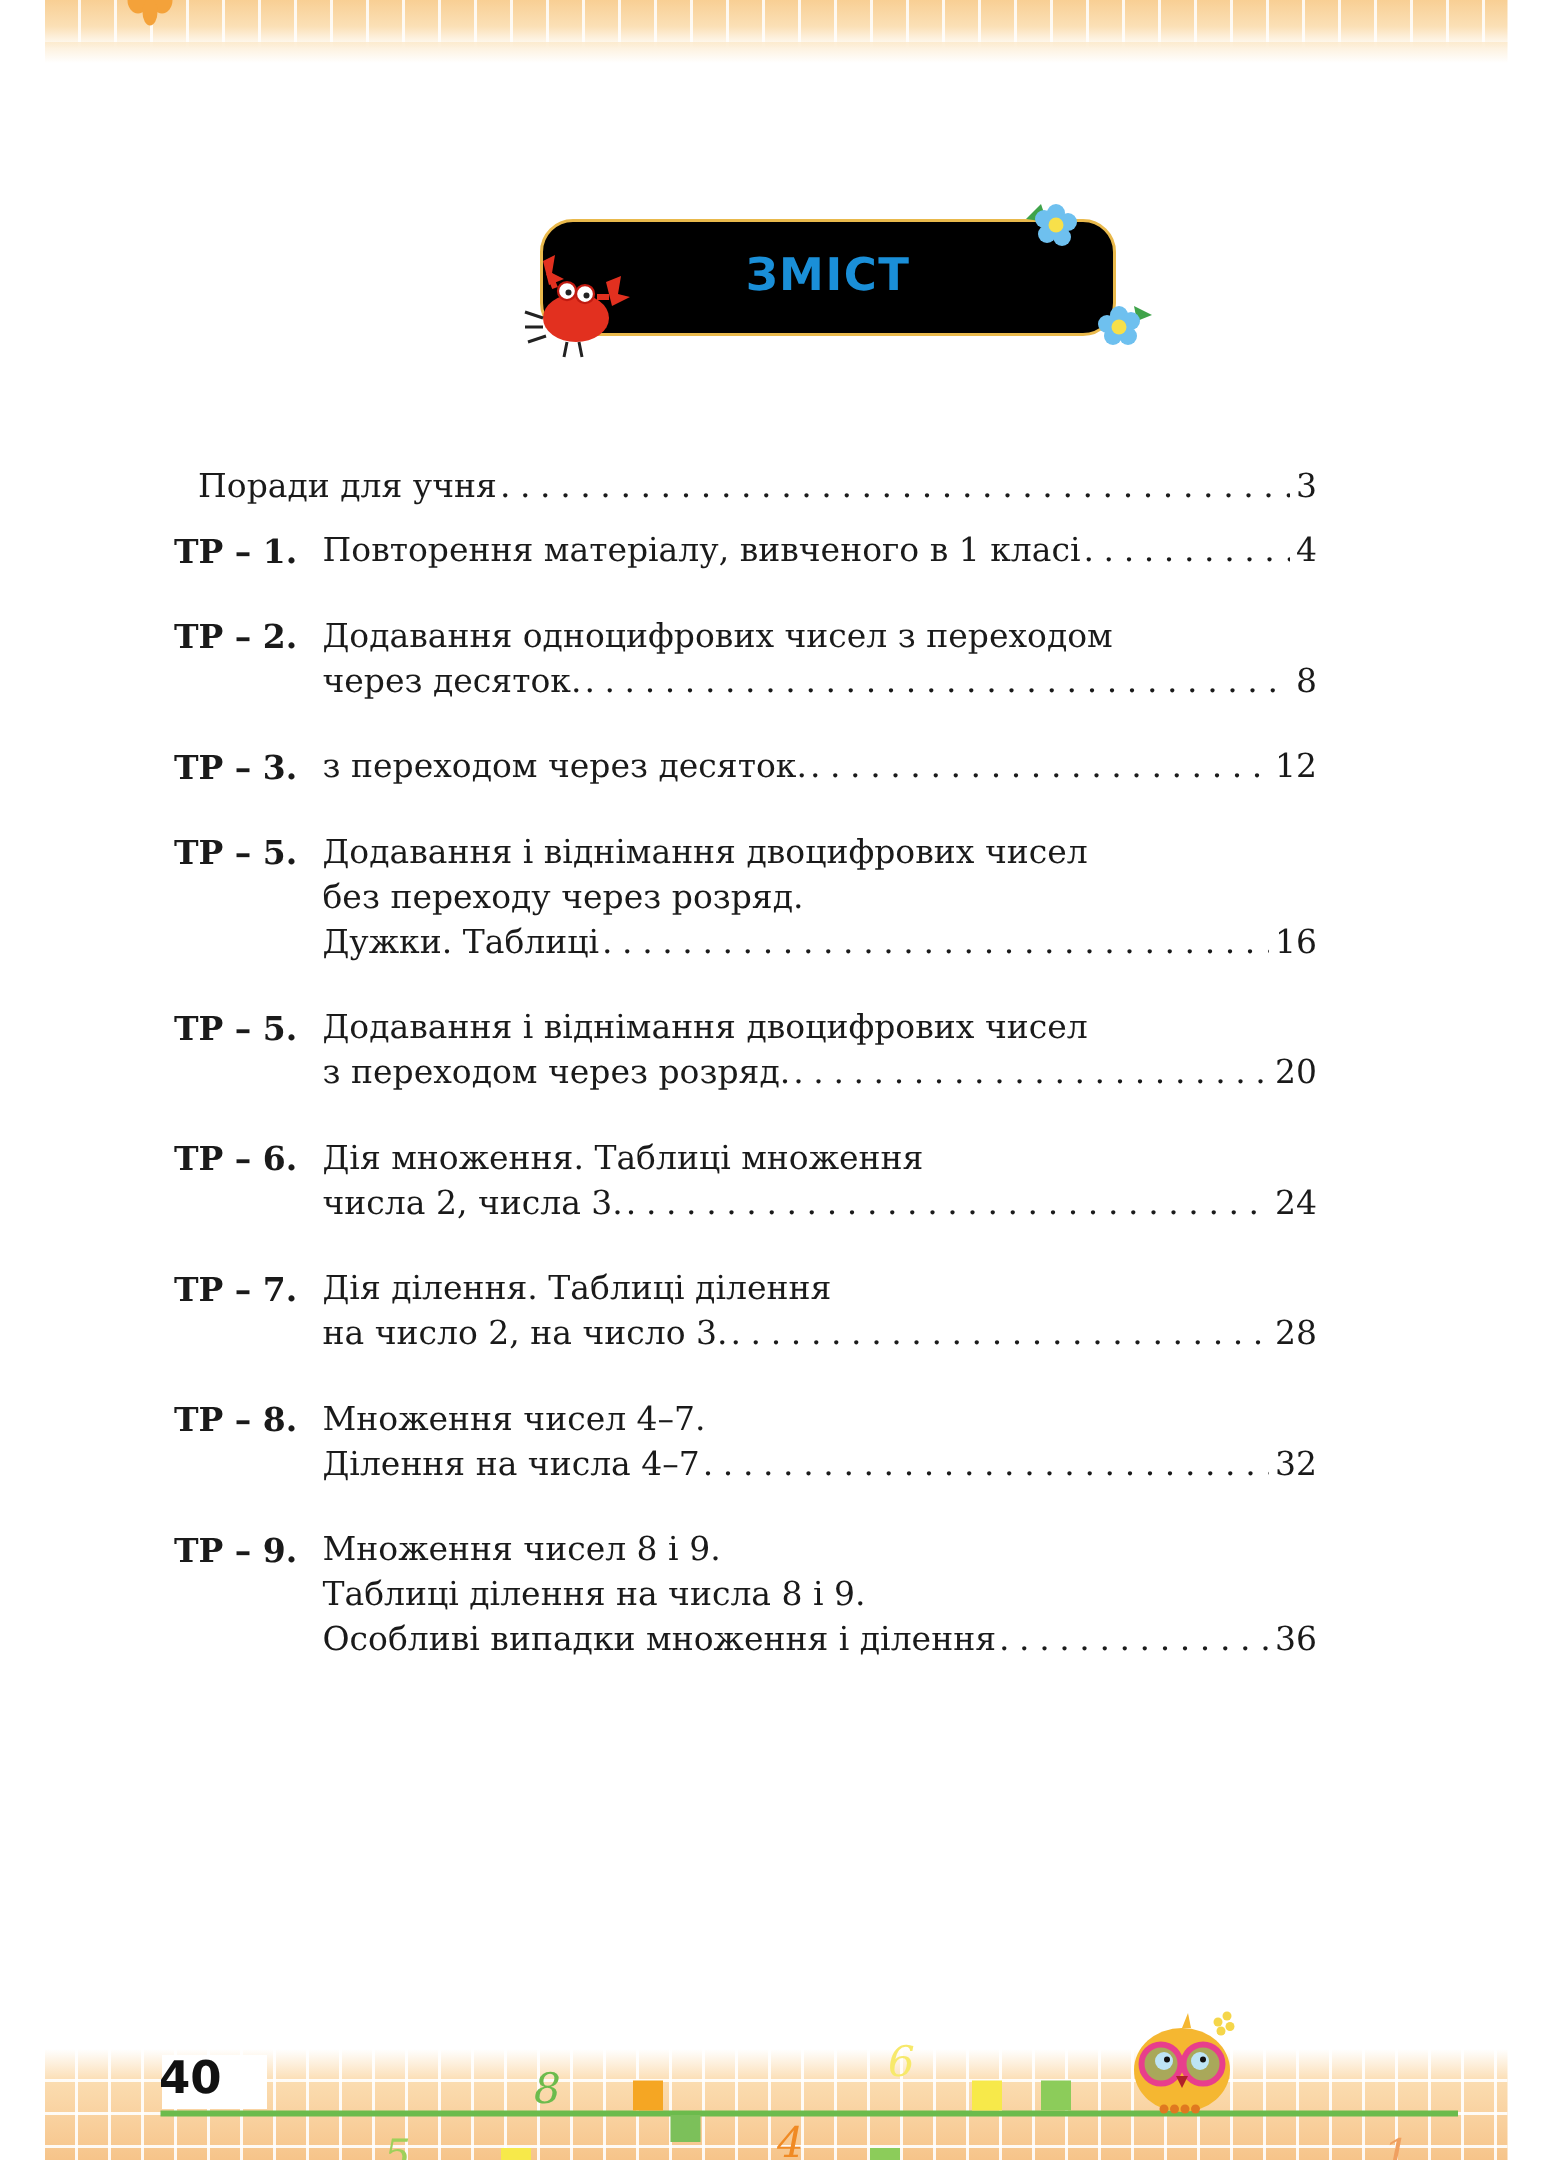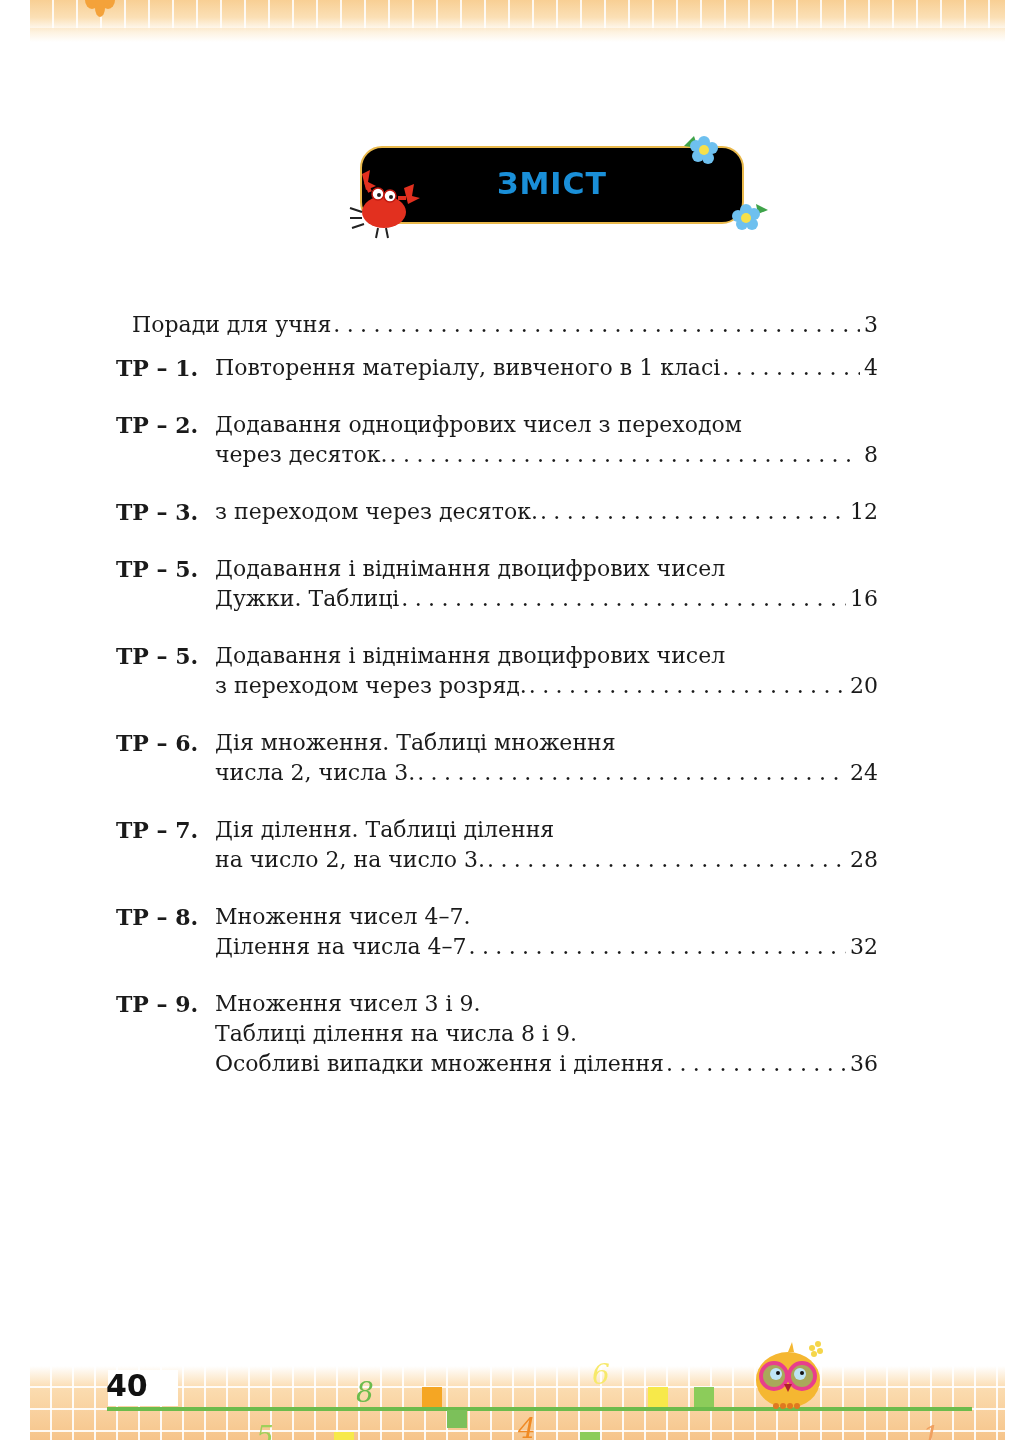"без переходу через розряд." div.line { html: none -> <div>без переходу через розряд.</div> }
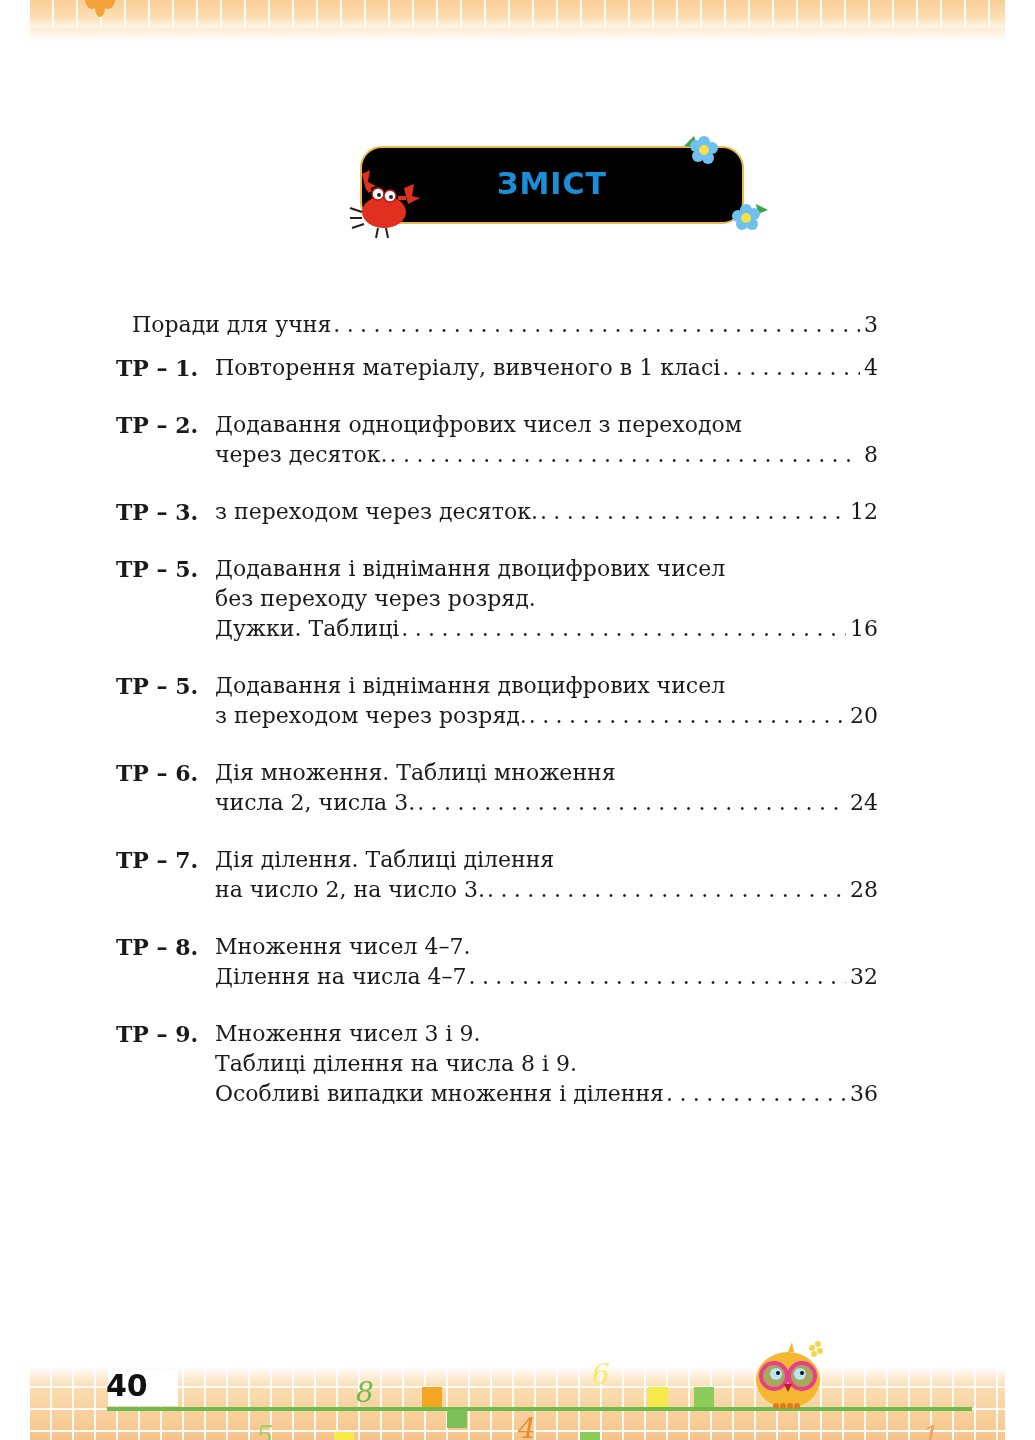"Множення чисел 3 і 9." div.line { text: 3 -> 8 }
